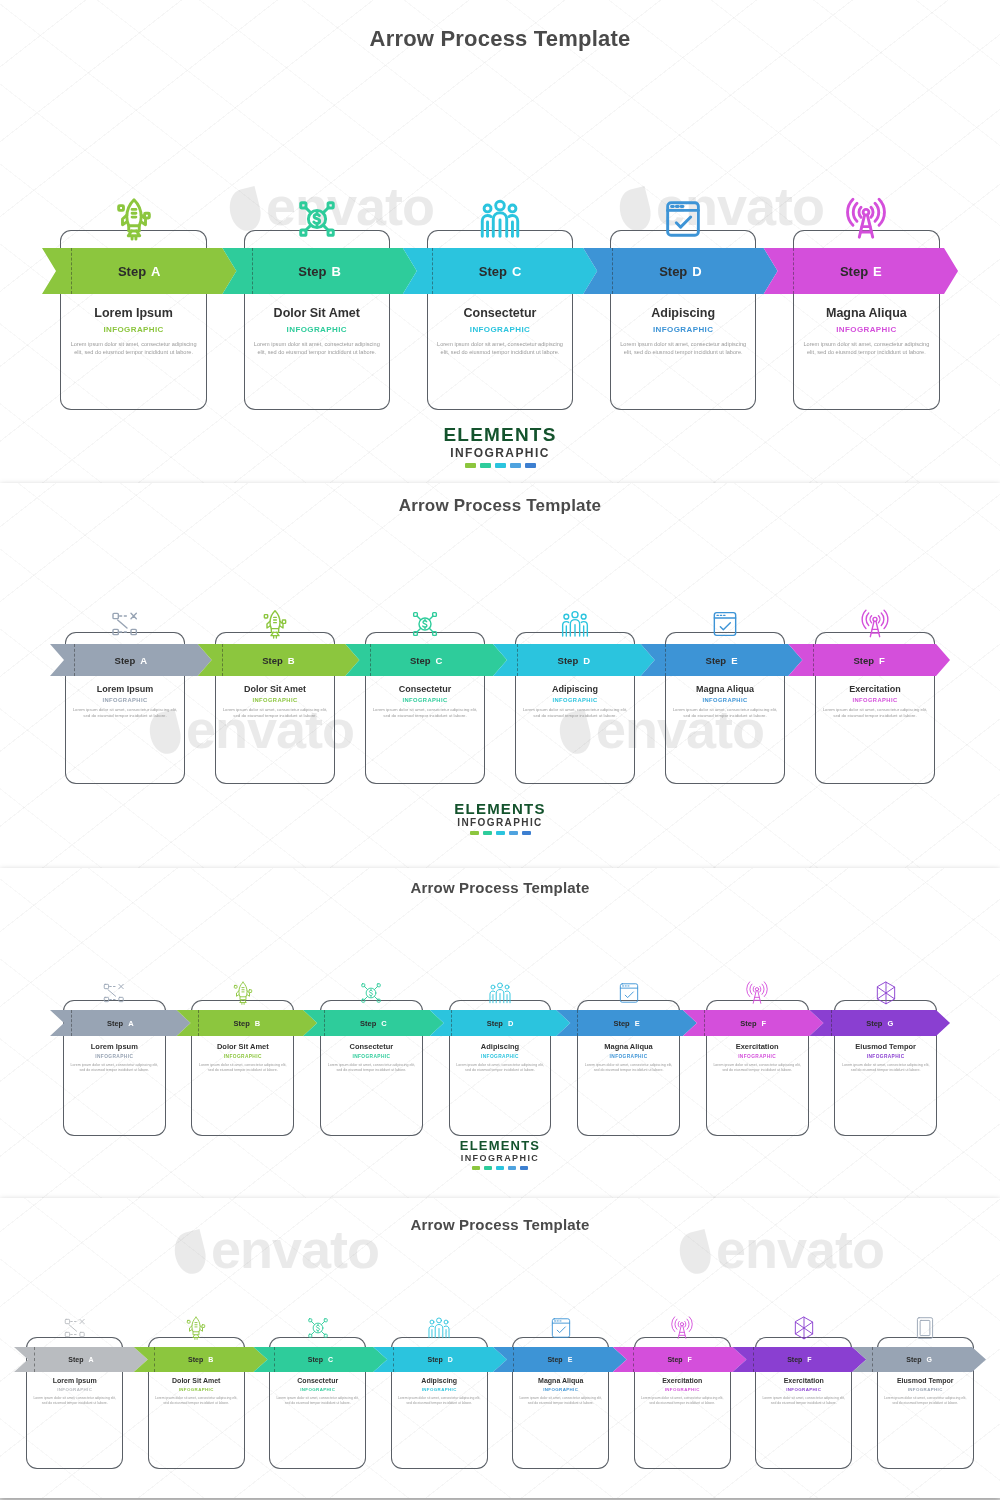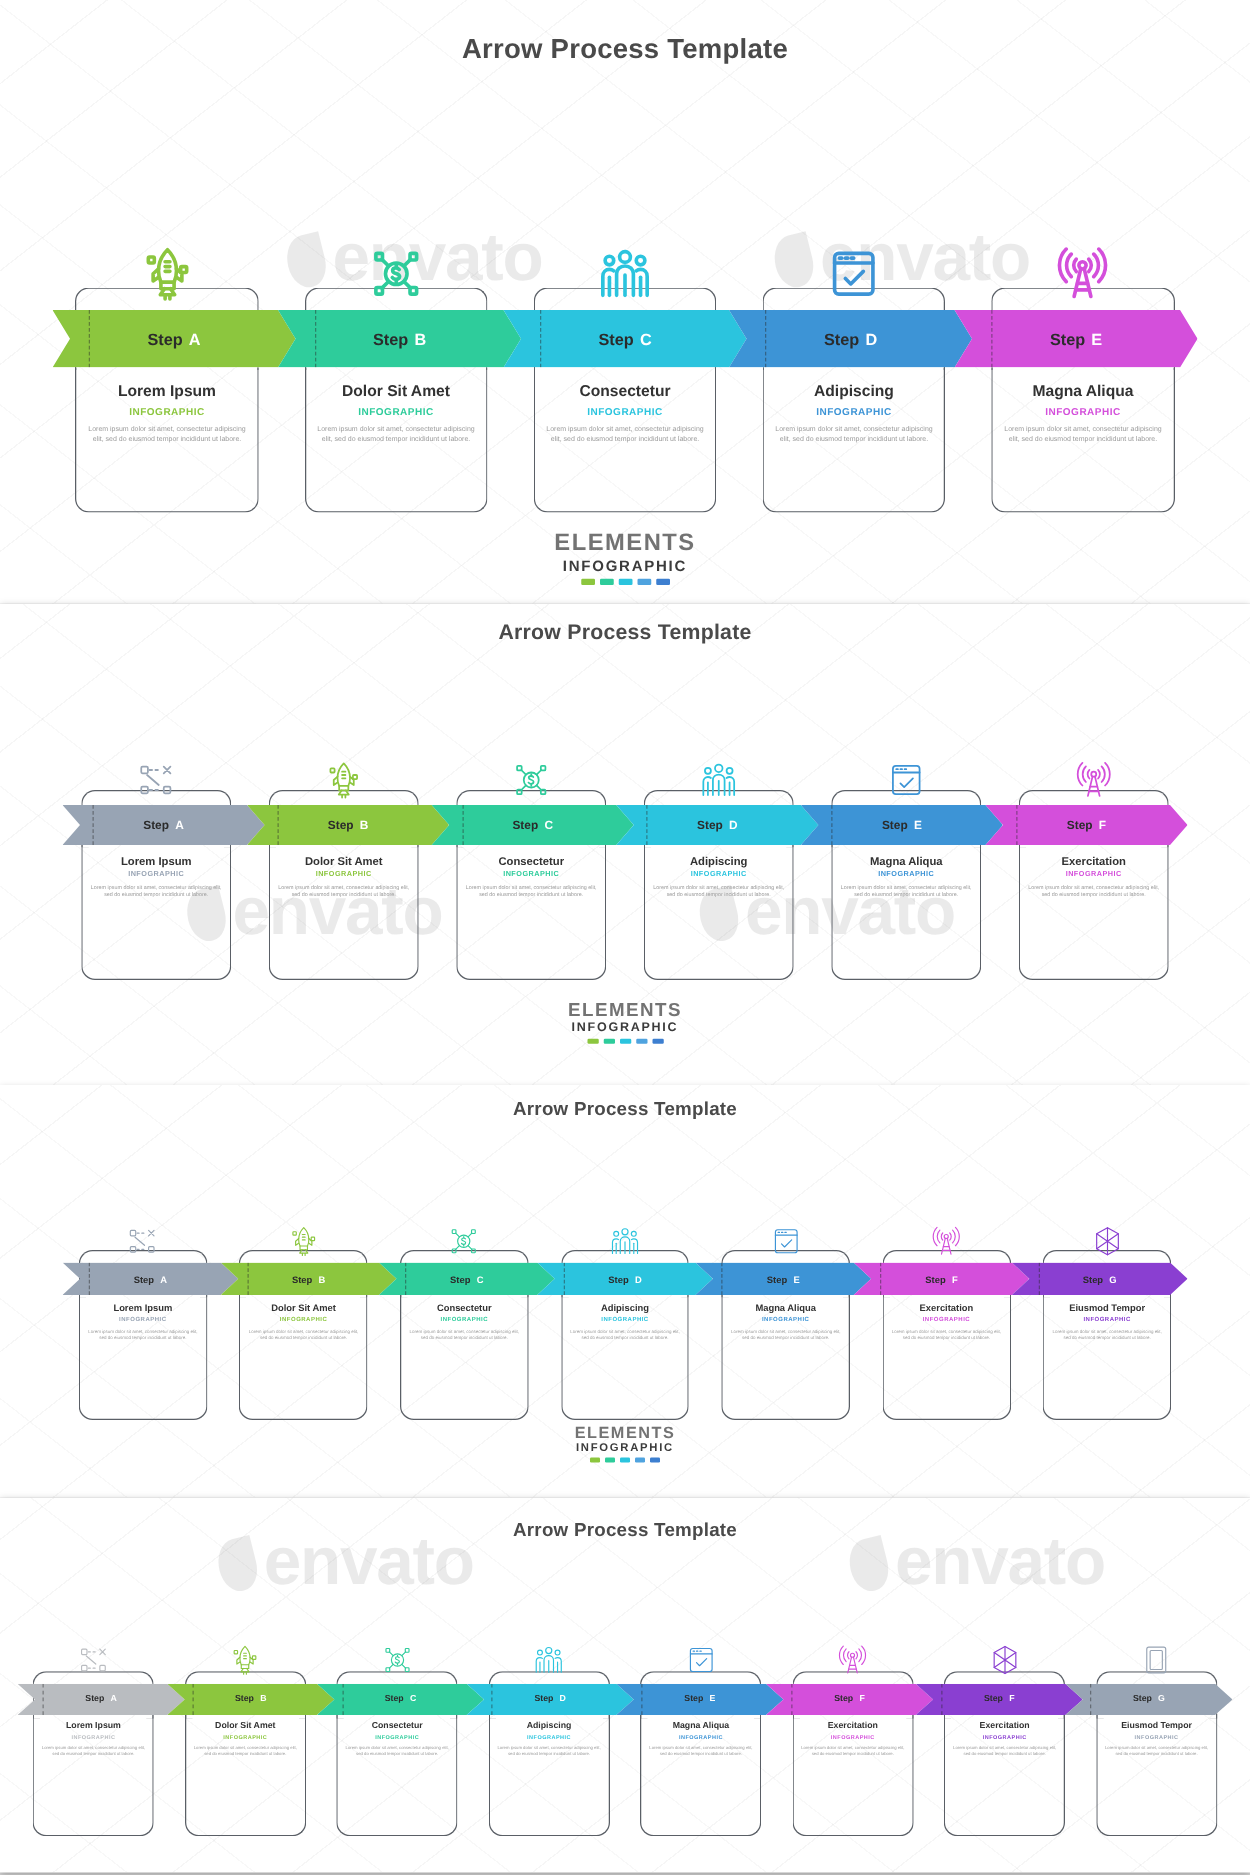"ELEMENTS" .brand .b1 { color: #737373 -> #14532d }
